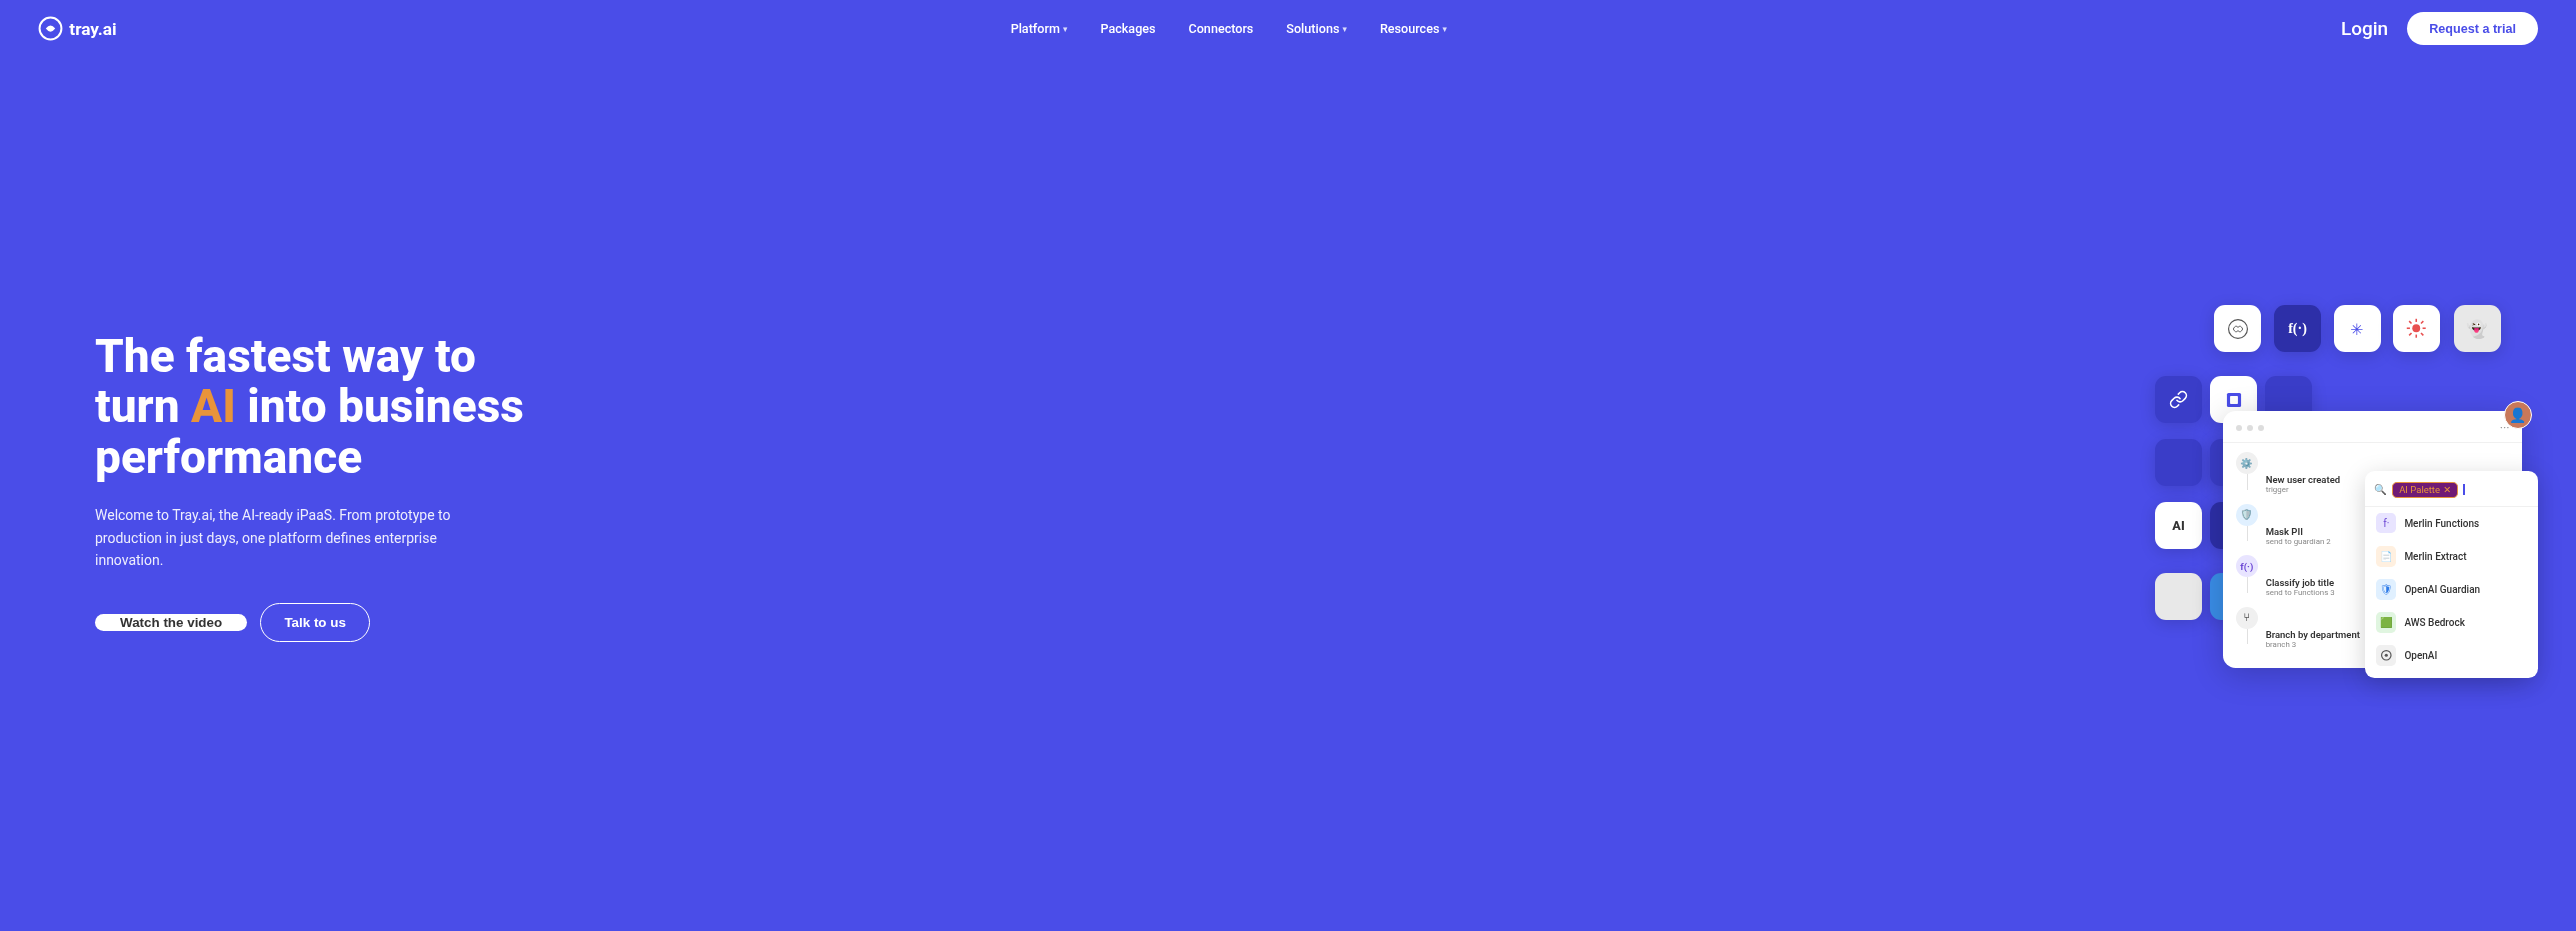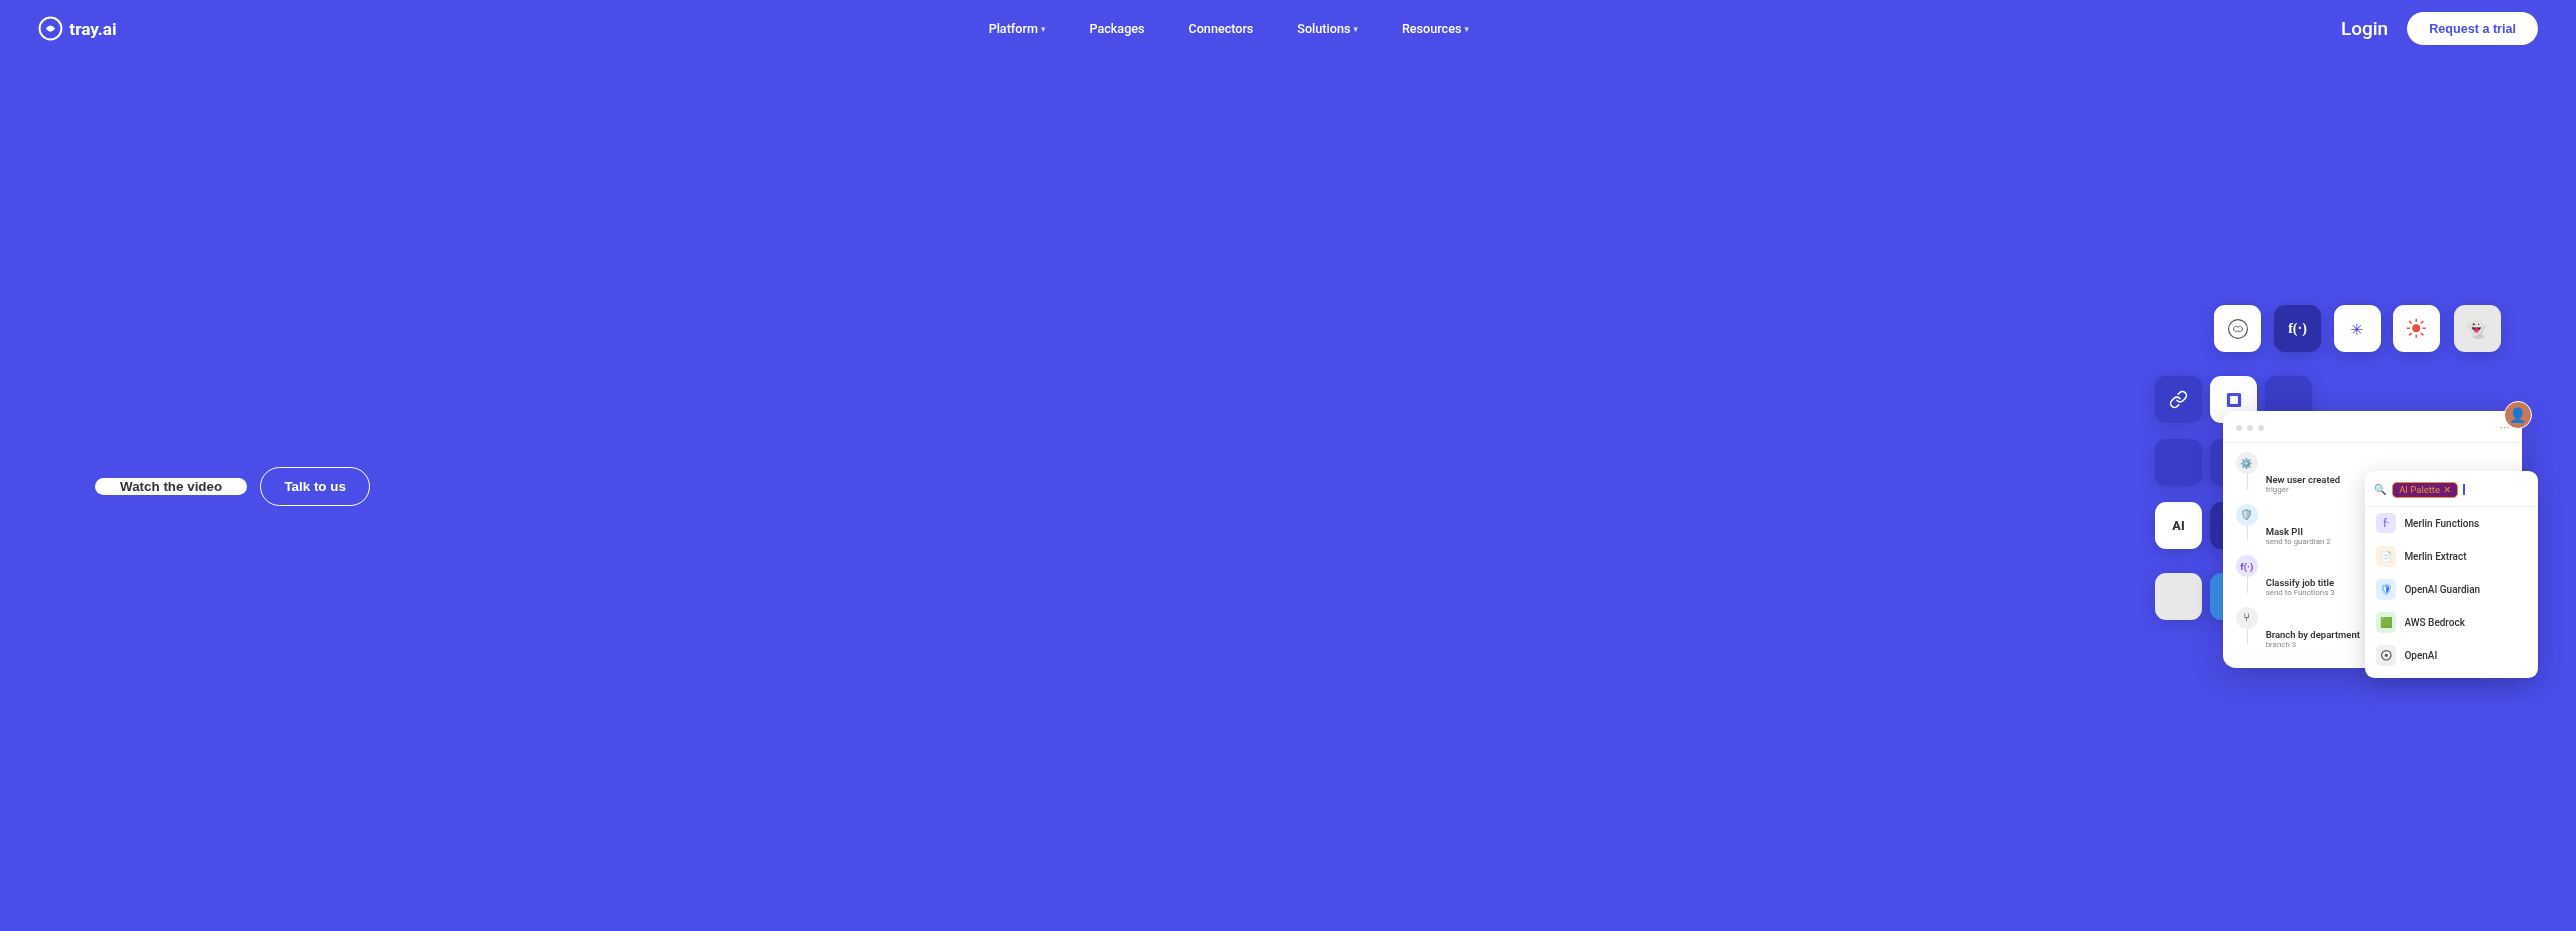"Platform" .nav-links { gap: 44px -> 33px }
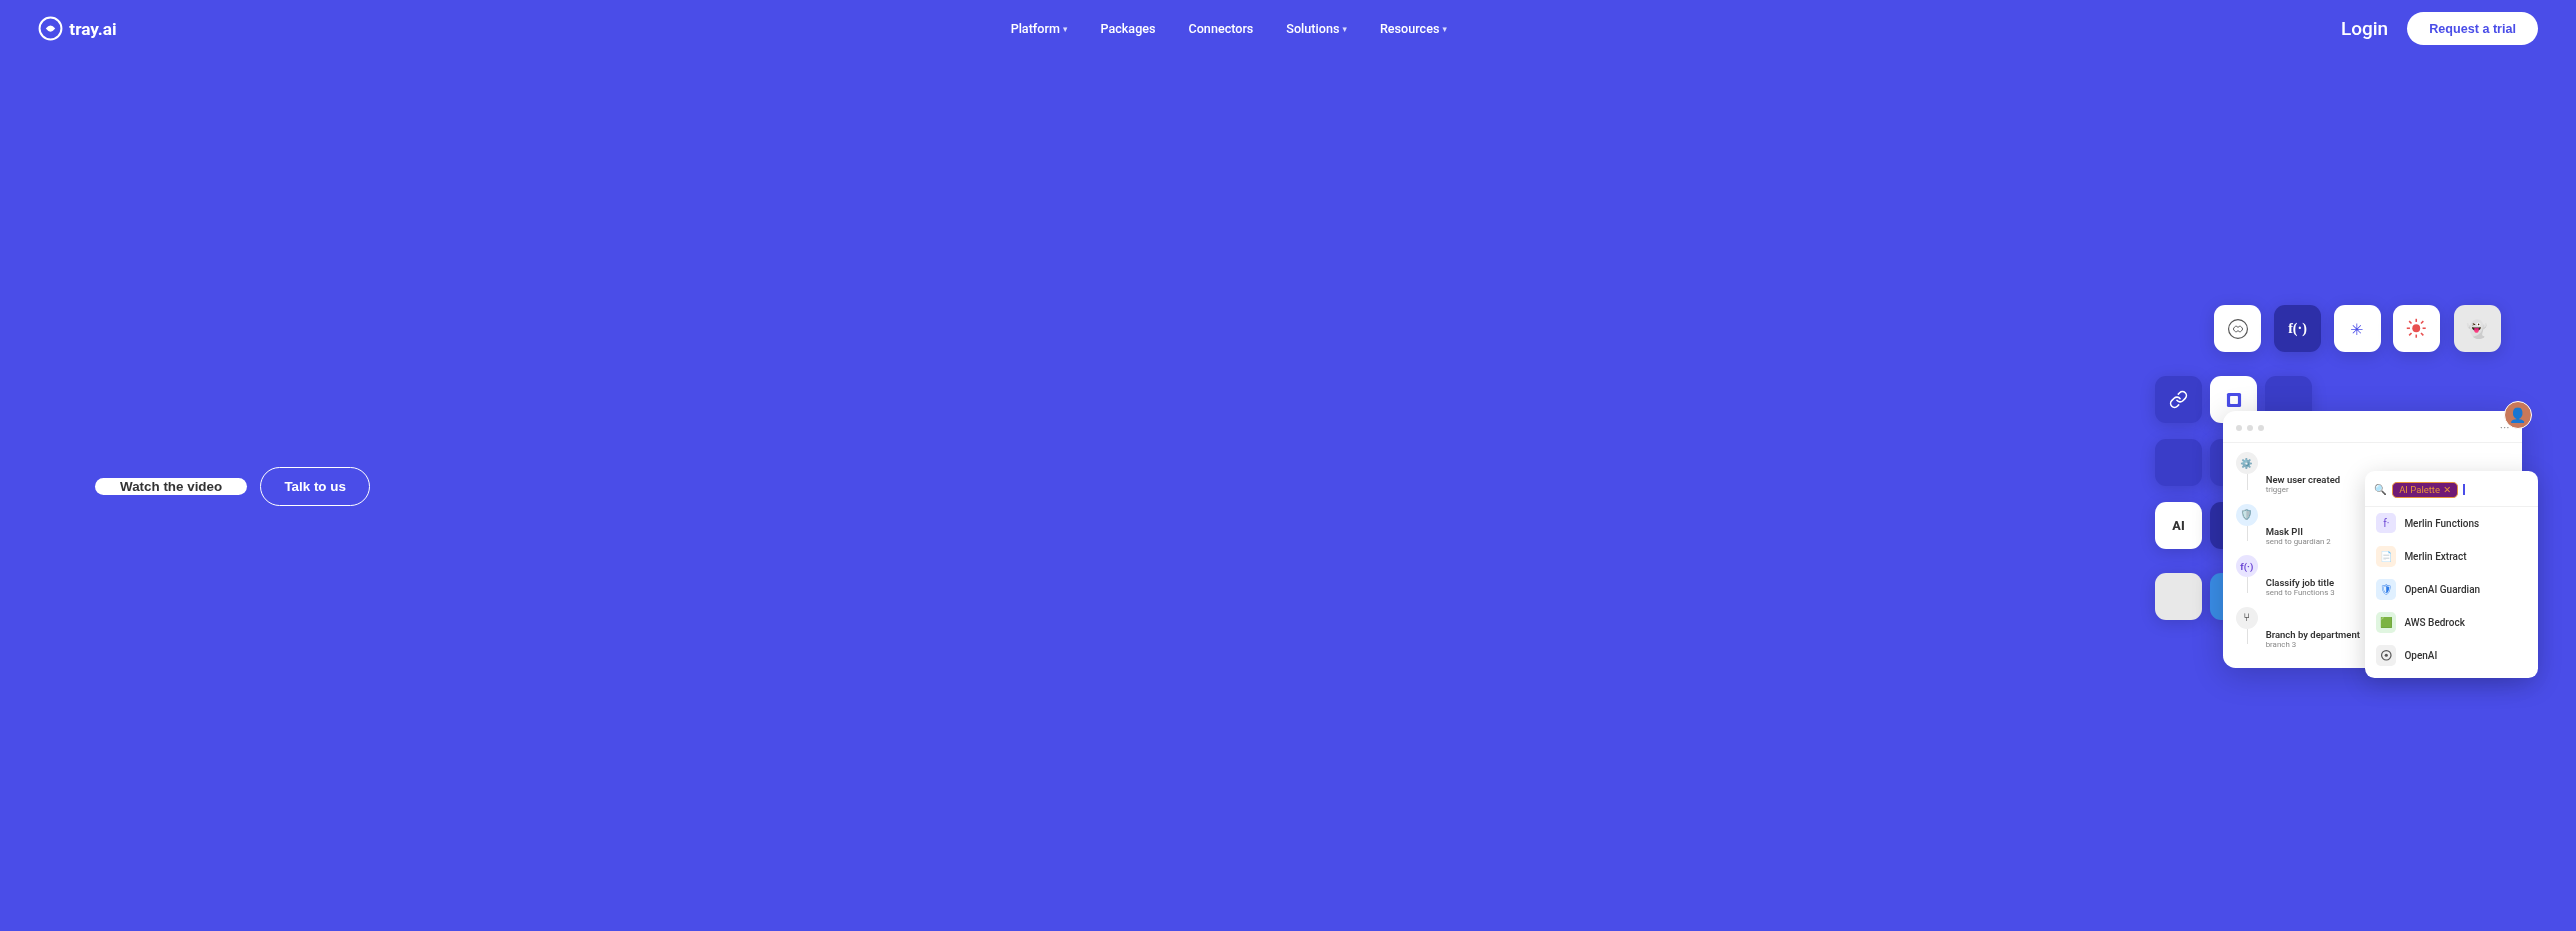"The fastest way to turn" h1.hero-title { html: none -> <h1> <span>The fastest way to turn </span><span>AI</span><span> into business performance</span> </h1> }
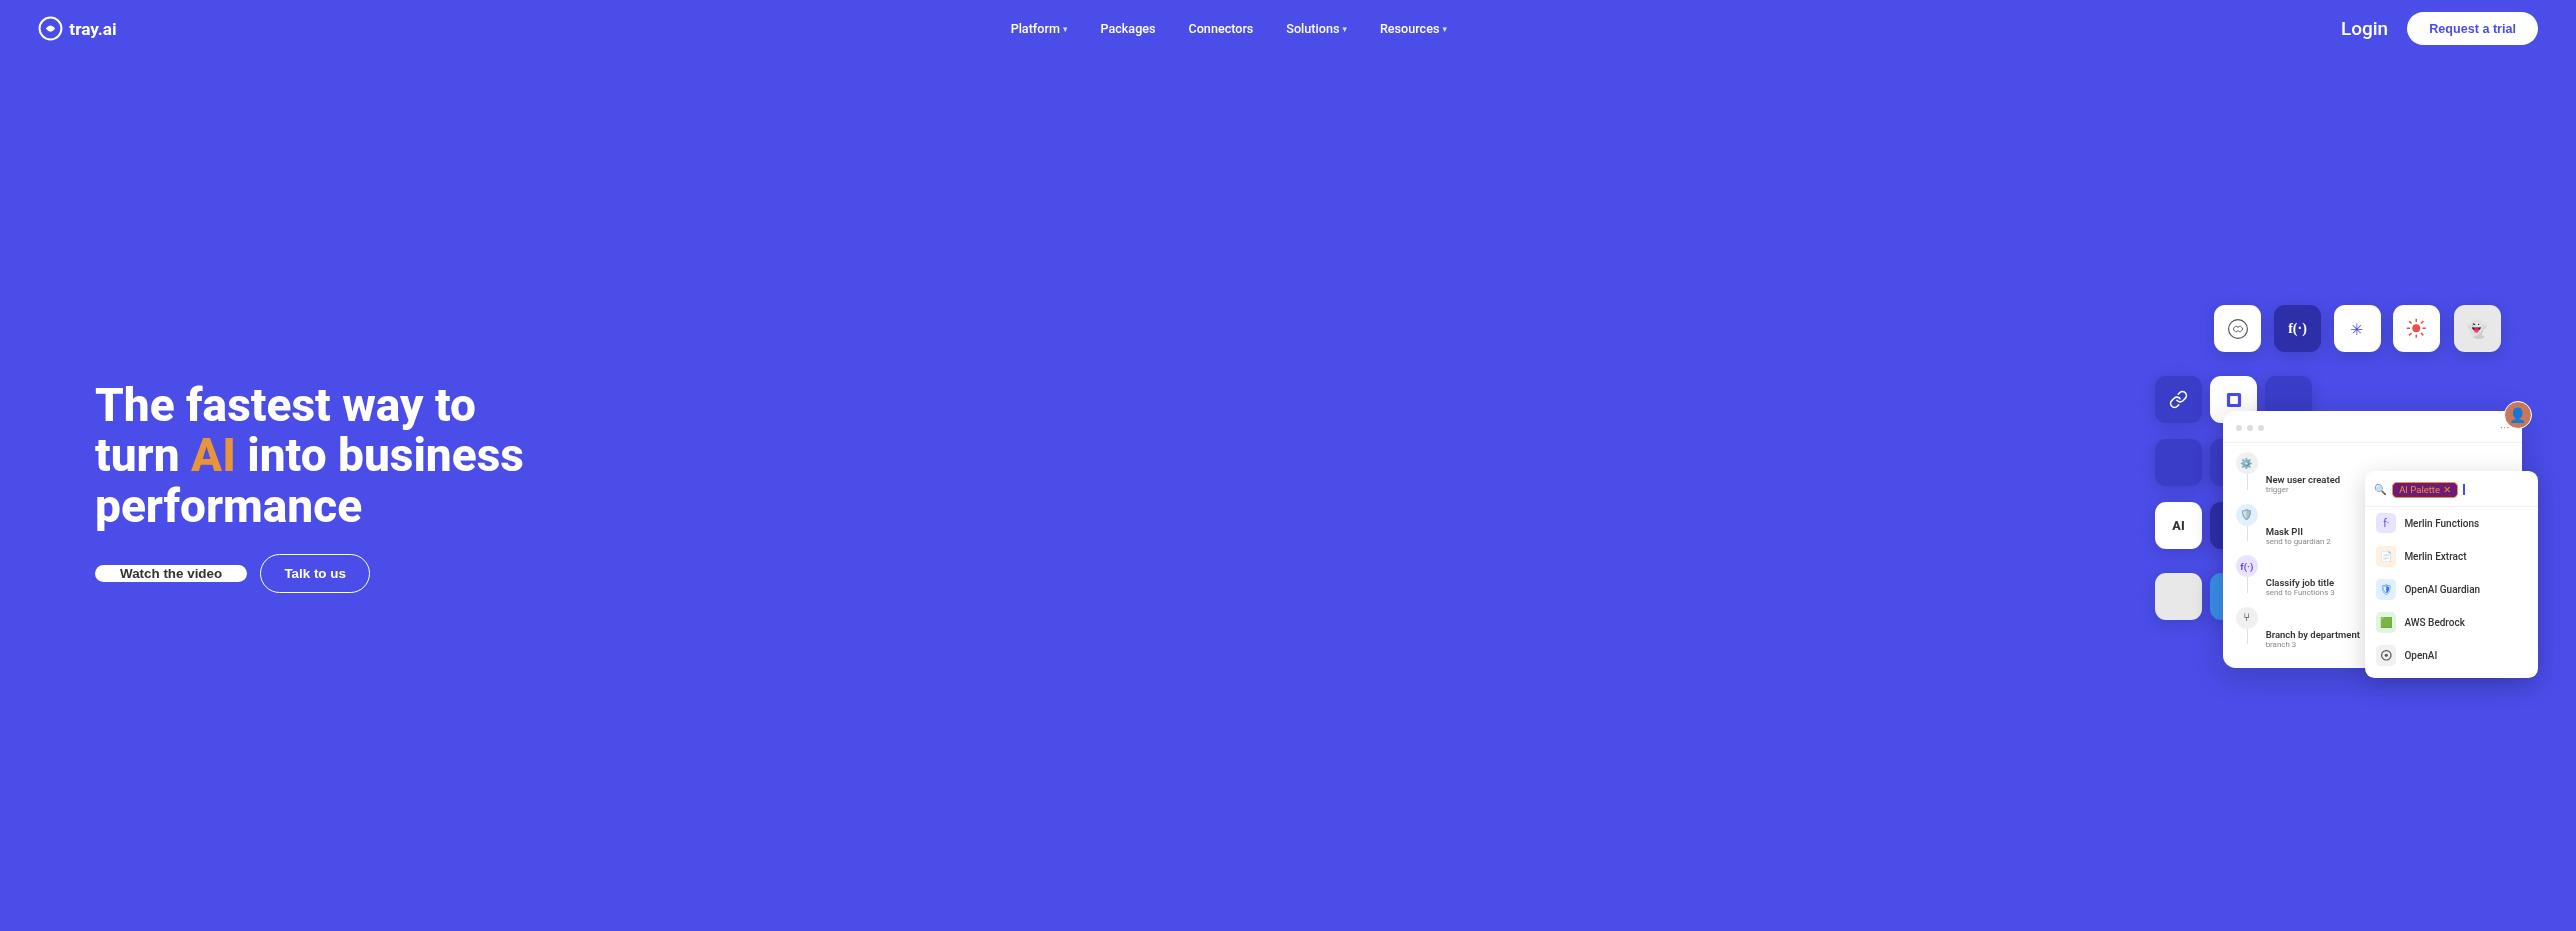"Welcome to Tray.ai, the AI-ready" p.hero-subtitle { html: none -> <p>Welcome to Tray.ai, the AI-ready iPaaS. From prototype to production in just days, one platform defines enterprise innovation.</p> }
